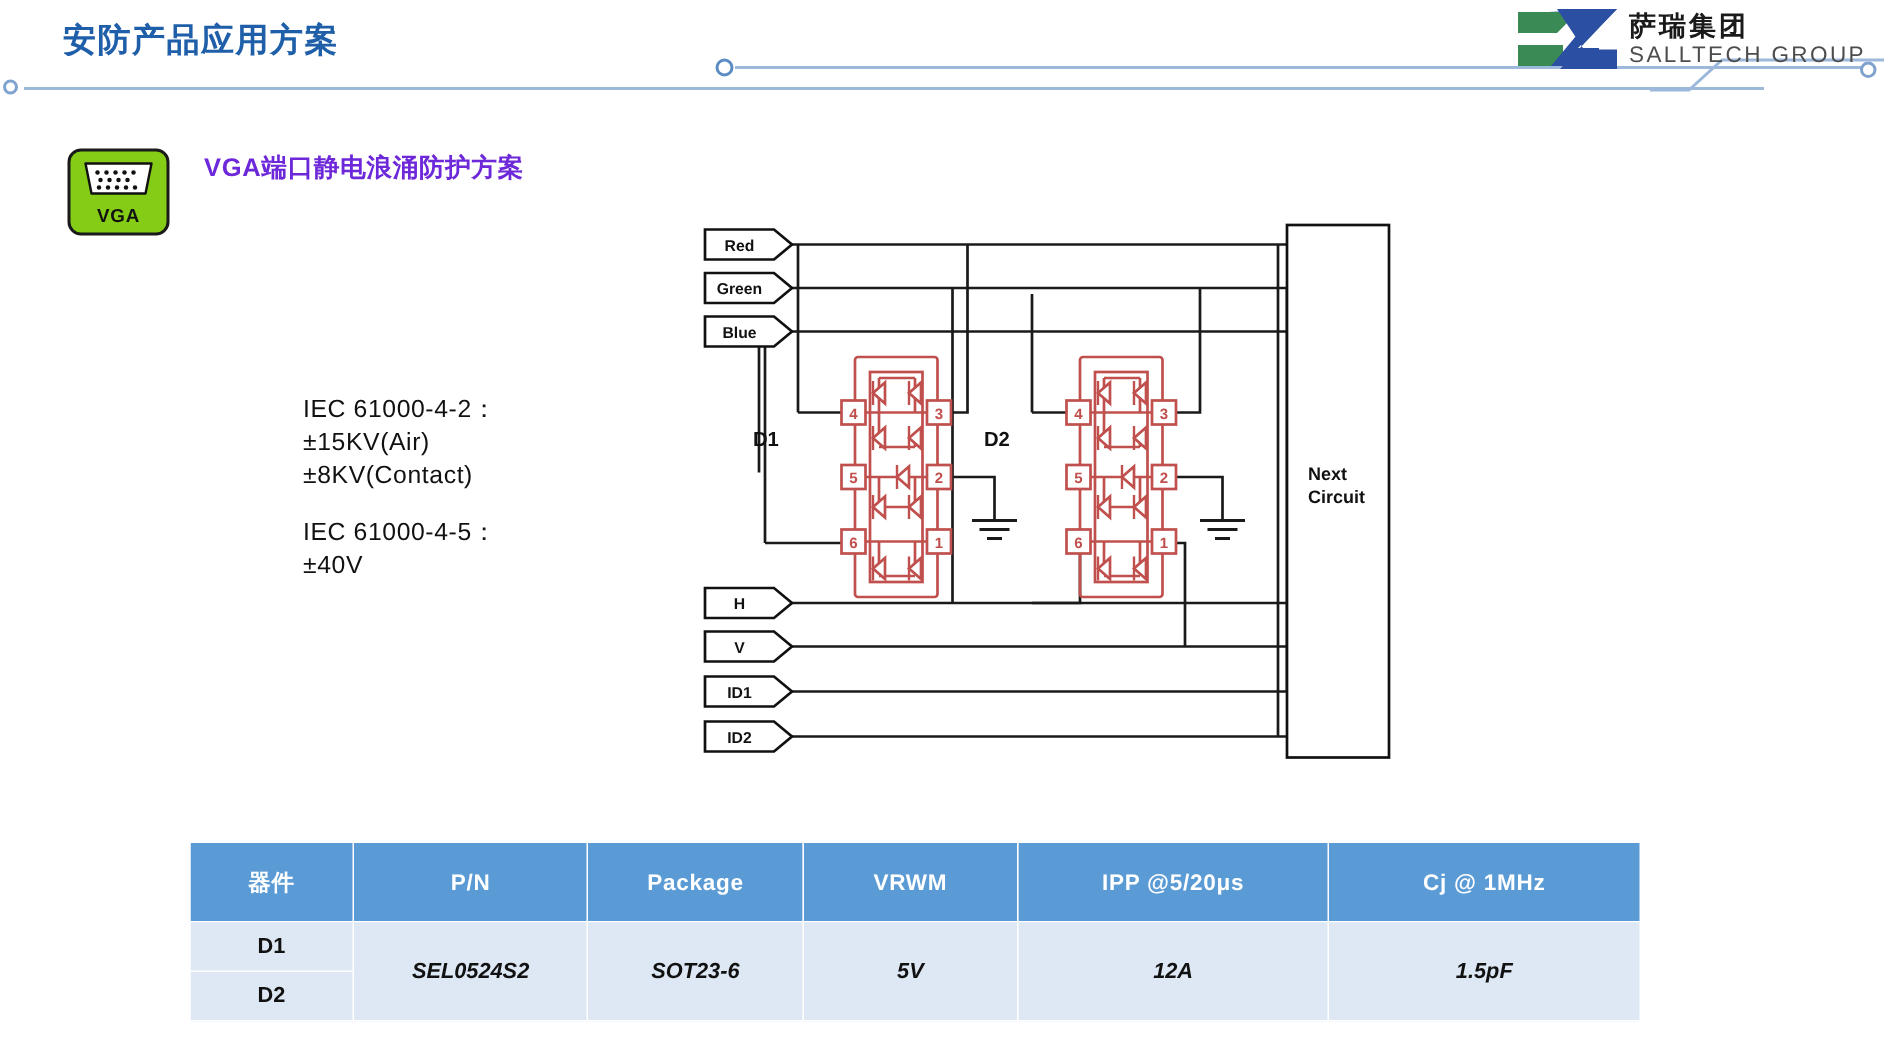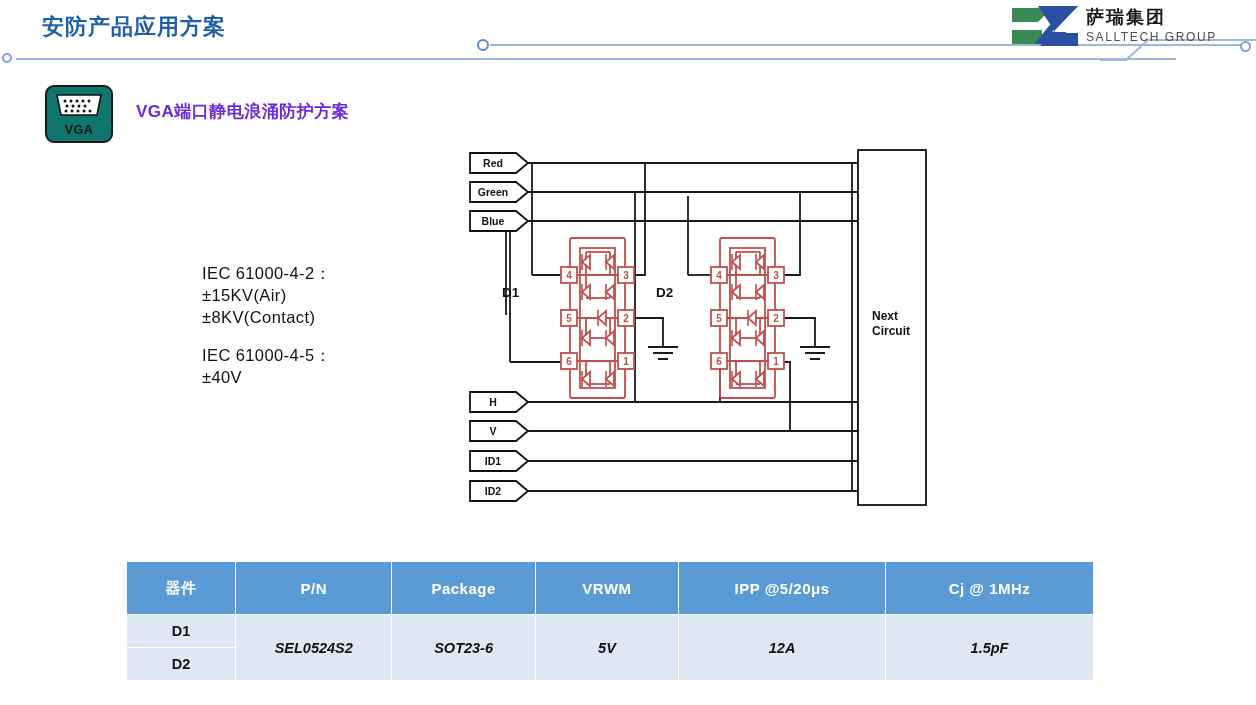"SALLTECH GROUP" #logo-en { font-size: 12px -> 15px }
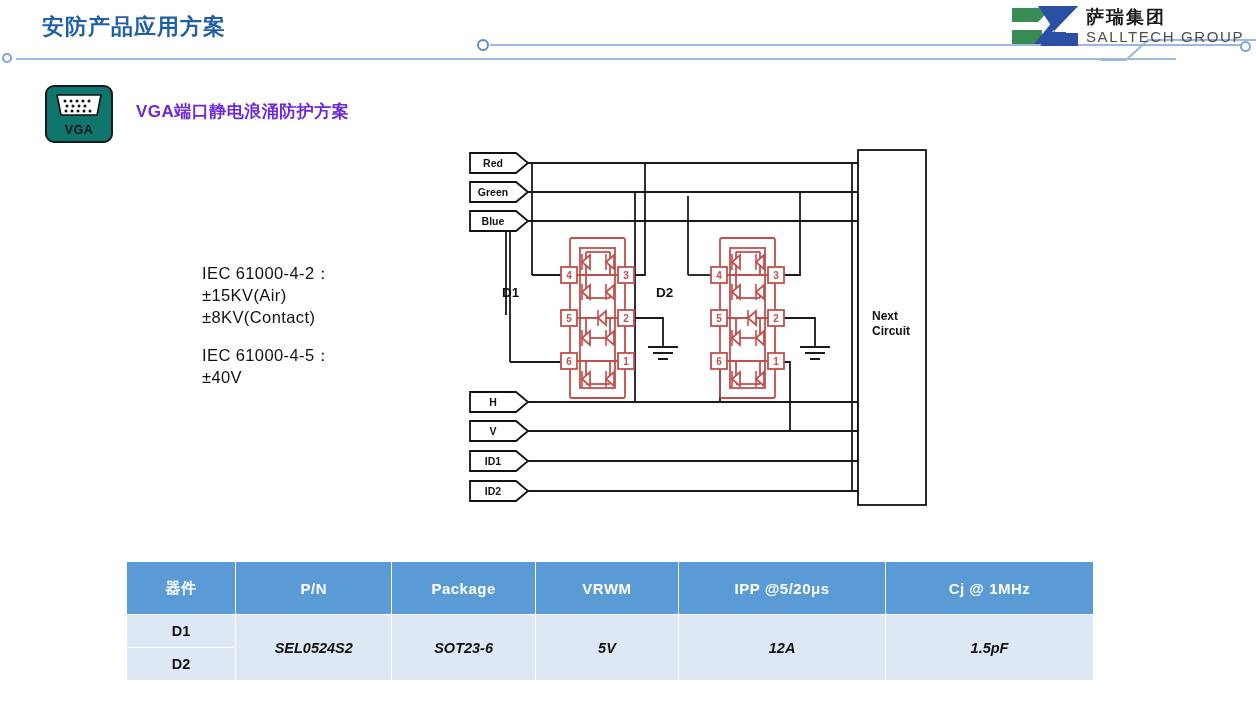"VGA" #vga-badge { background: #0f766e -> #84cc16; top: 85px -> 99px }
